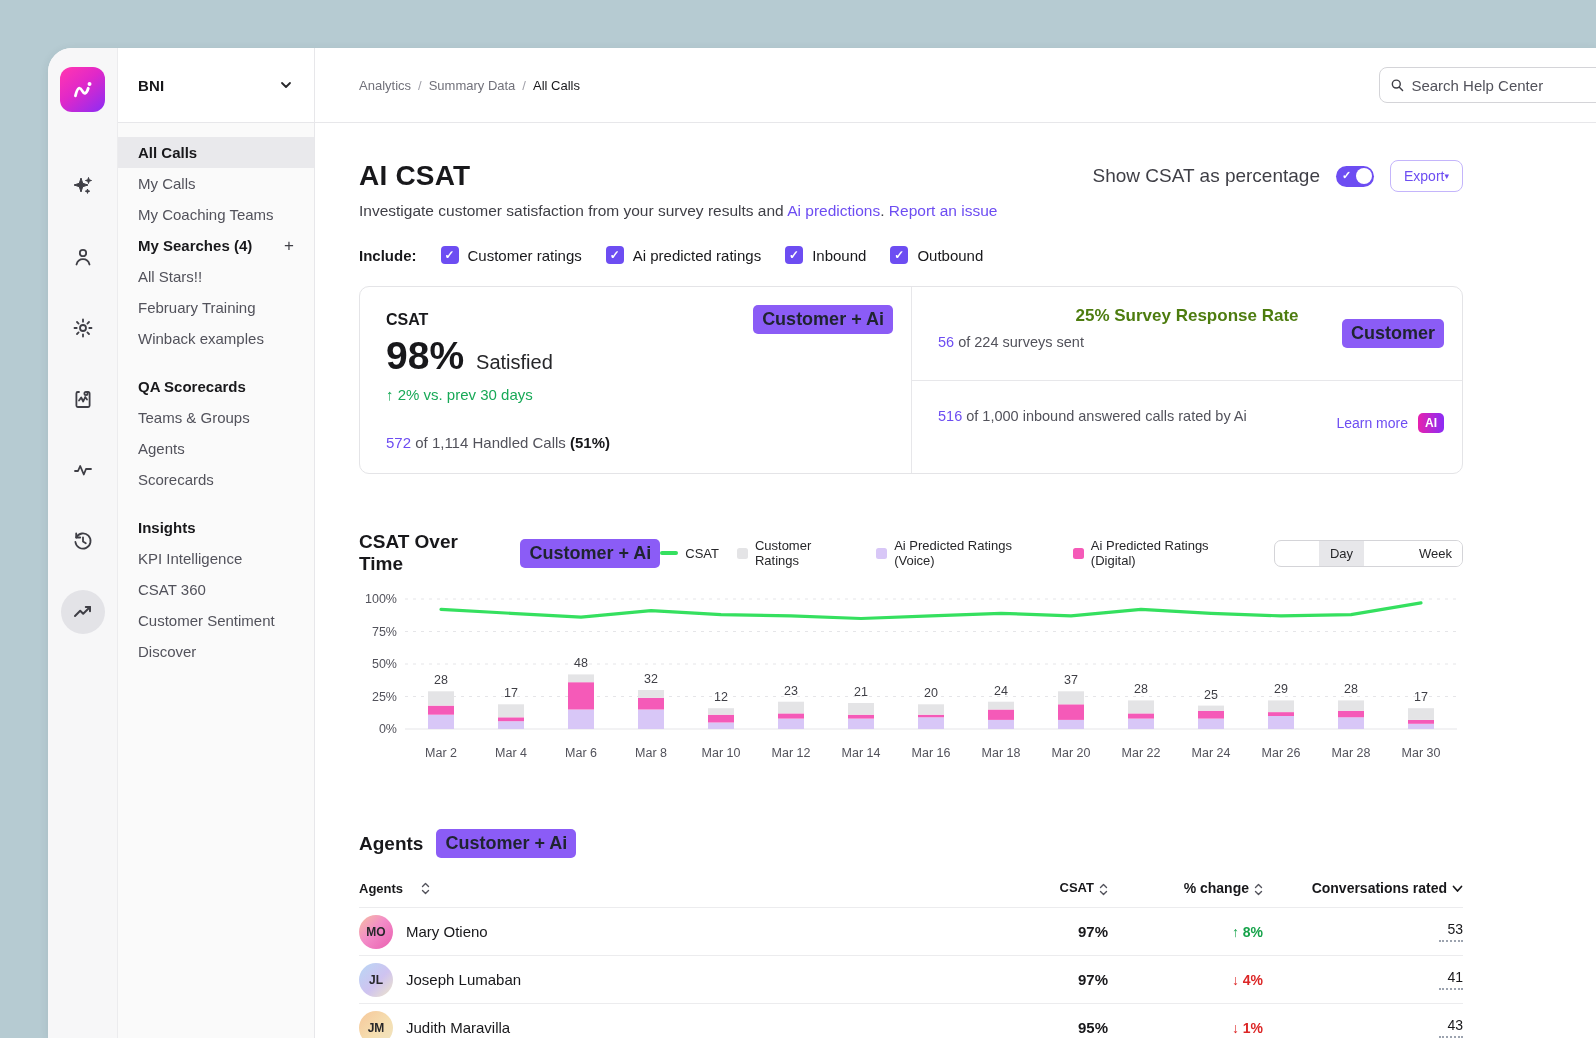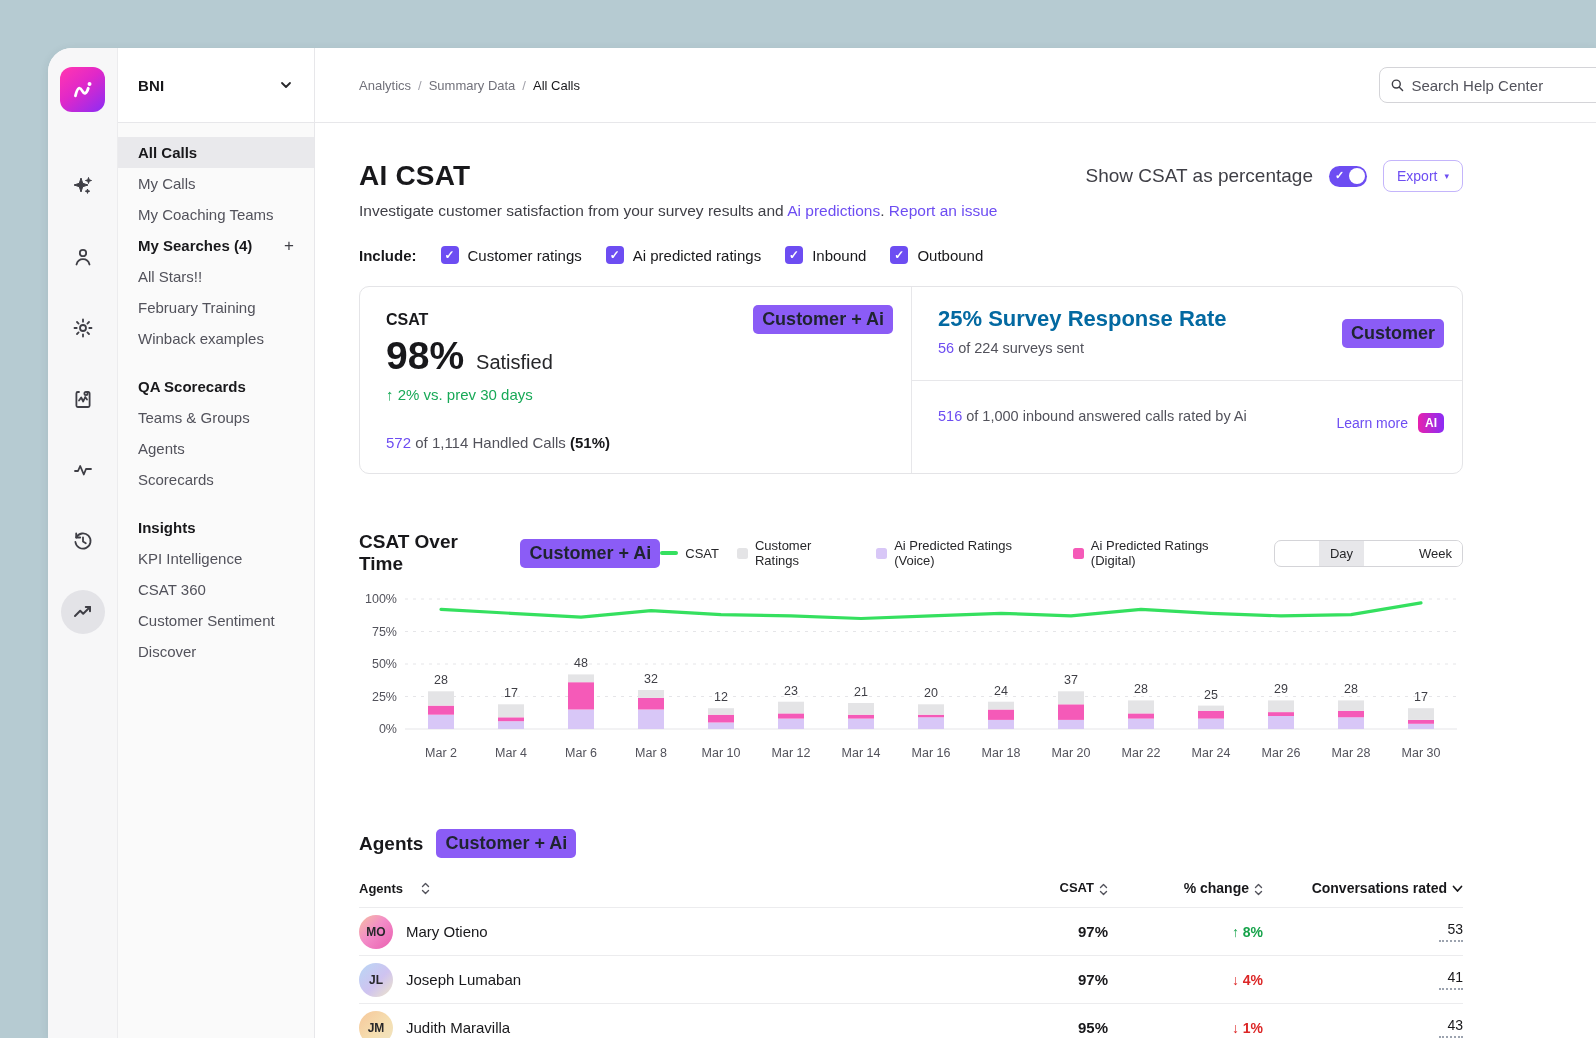"Export" .export-btn { gap: 7px -> none }
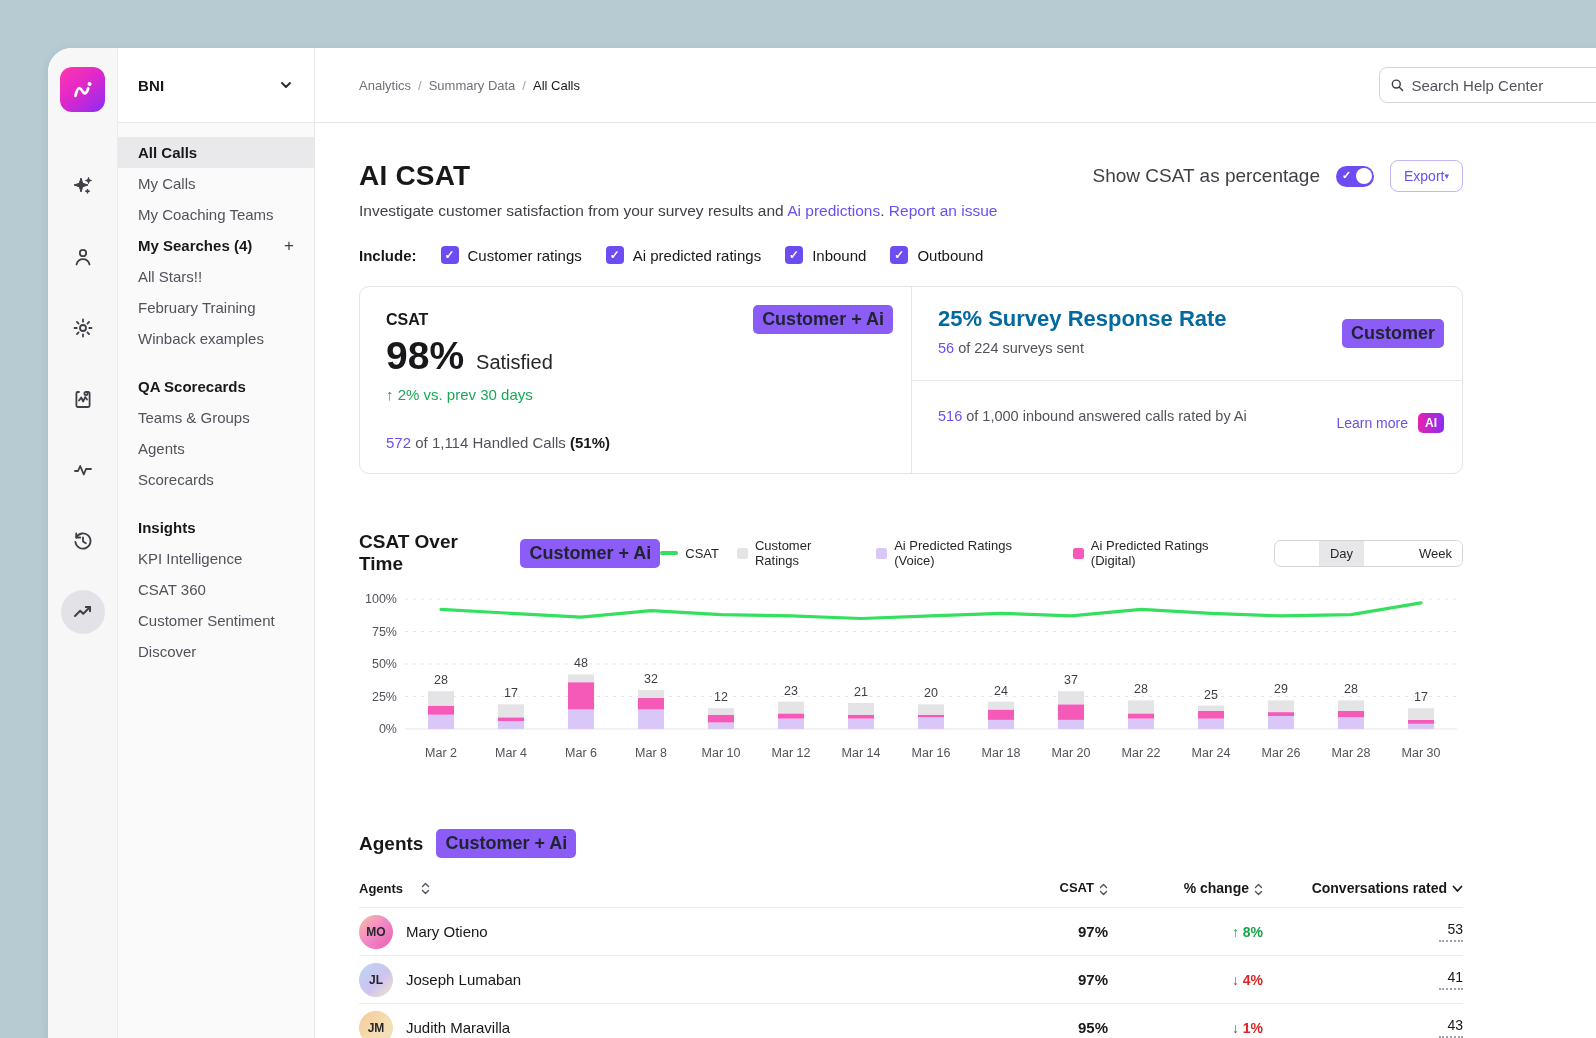"25% Survey Response Rate" .half-title { color: #0369a1 -> #4d7c0f; font-size: 22px -> 17px; text-align: none -> center }
